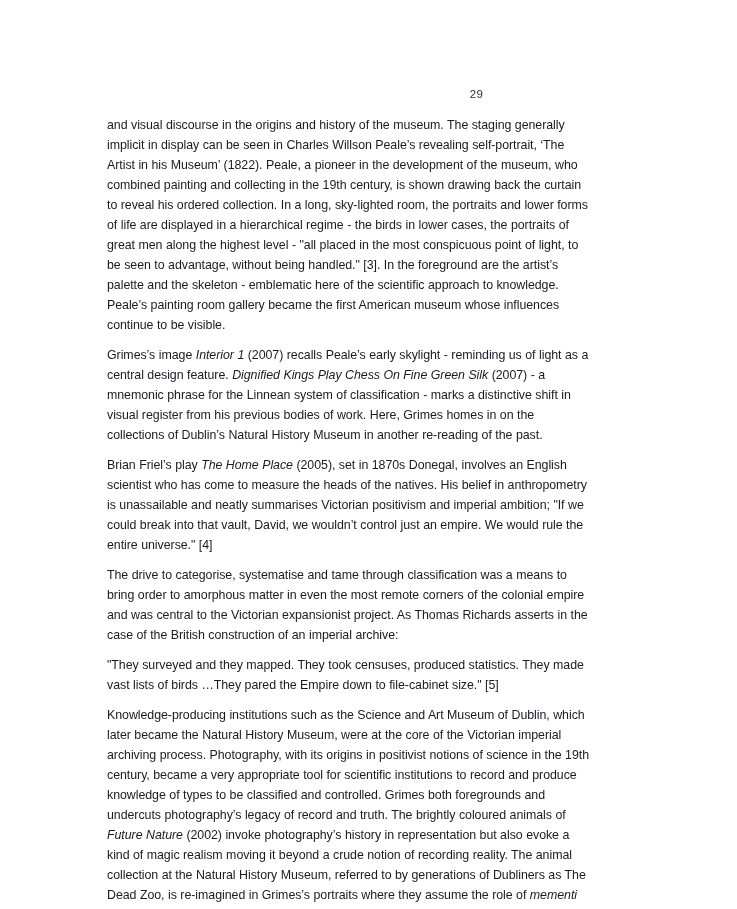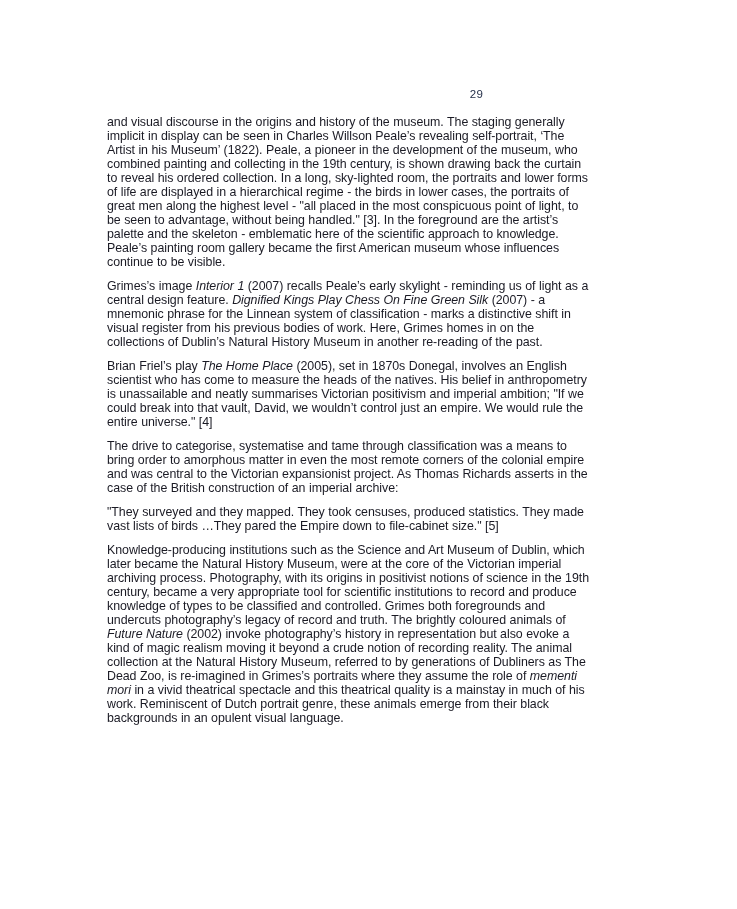"and visual discourse in the" p.para { line-height: 14px -> 20px }
